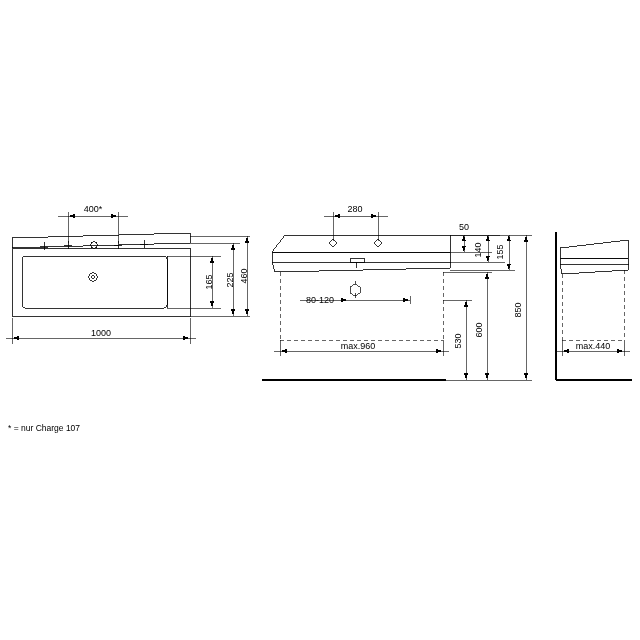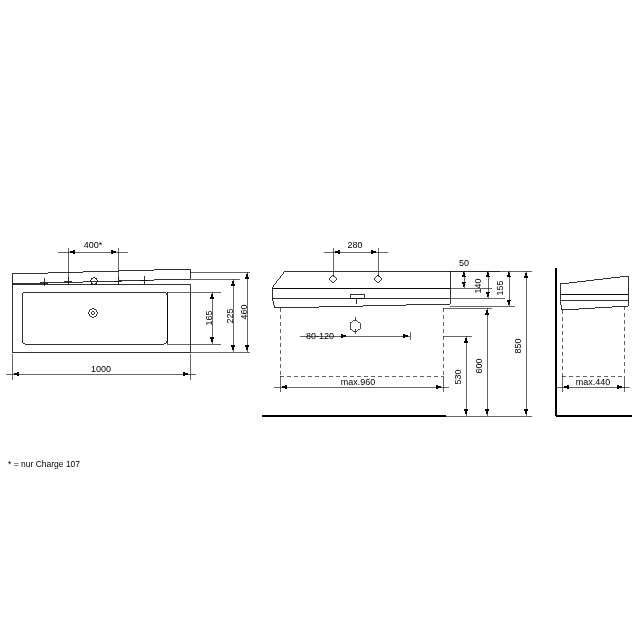"400*" #stage { margin-top: 36px -> none }
